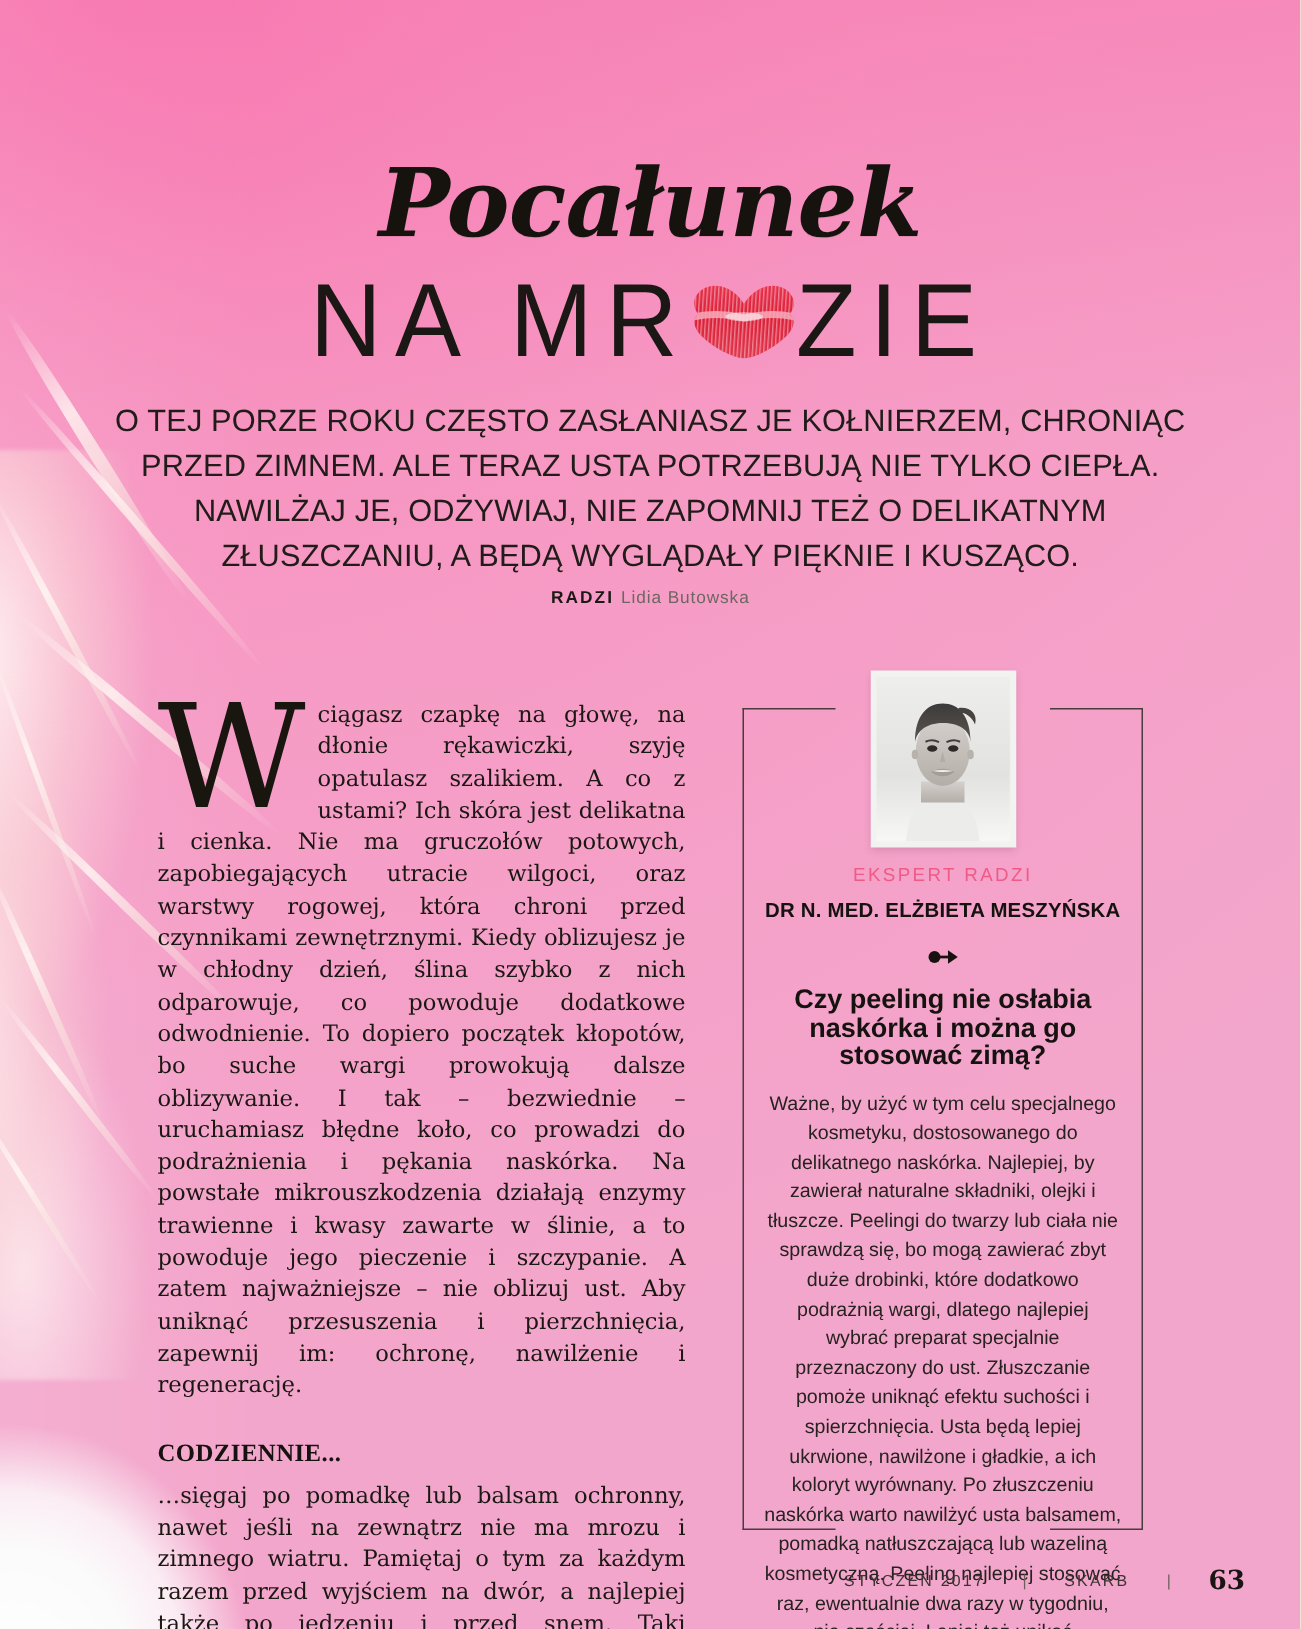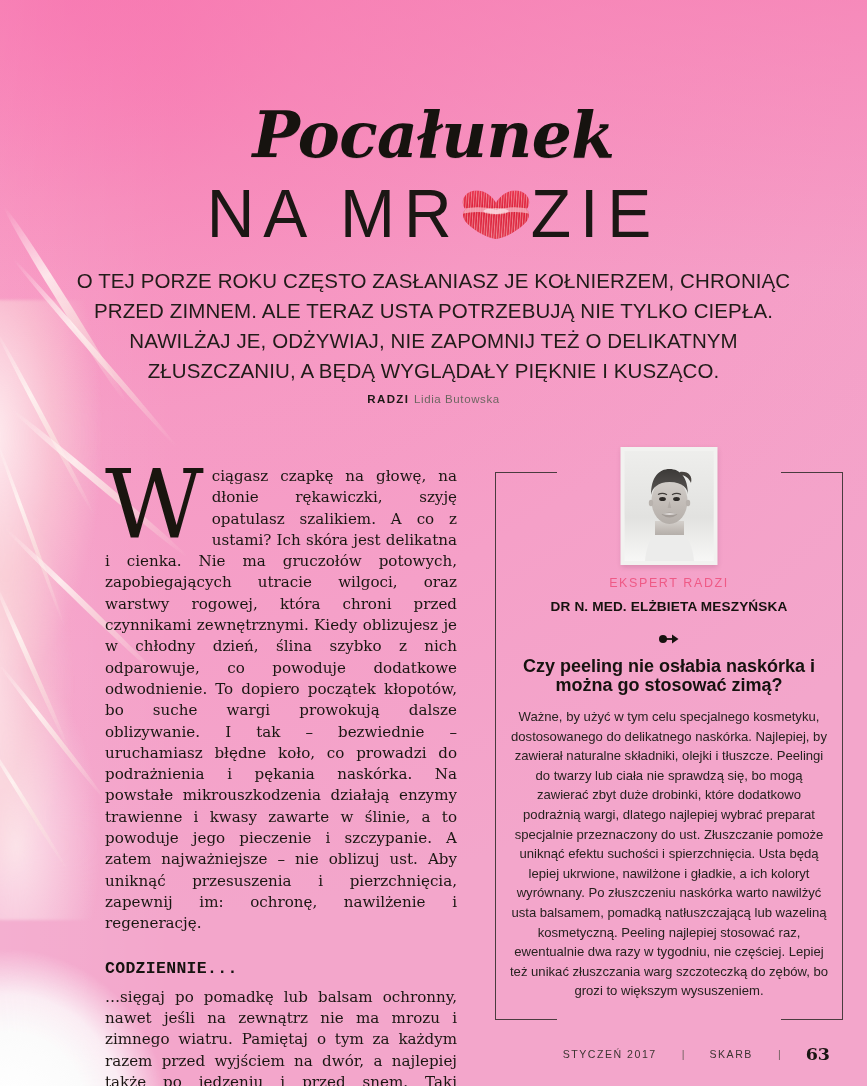"EKSPERT RADZI" .expert { width: 348px -> 267px }
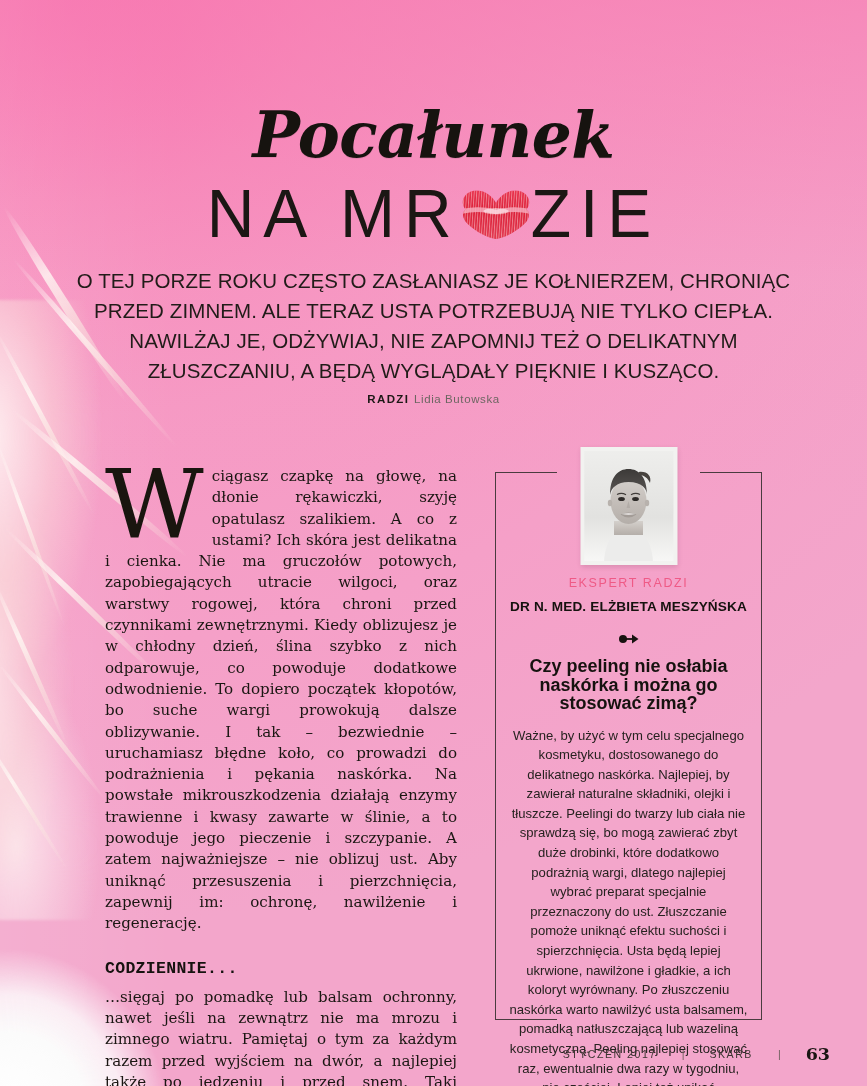"CODZIENNIE..." .subhead { font-family: Liberation Mono, monospace -> Liberation Serif, serif }
